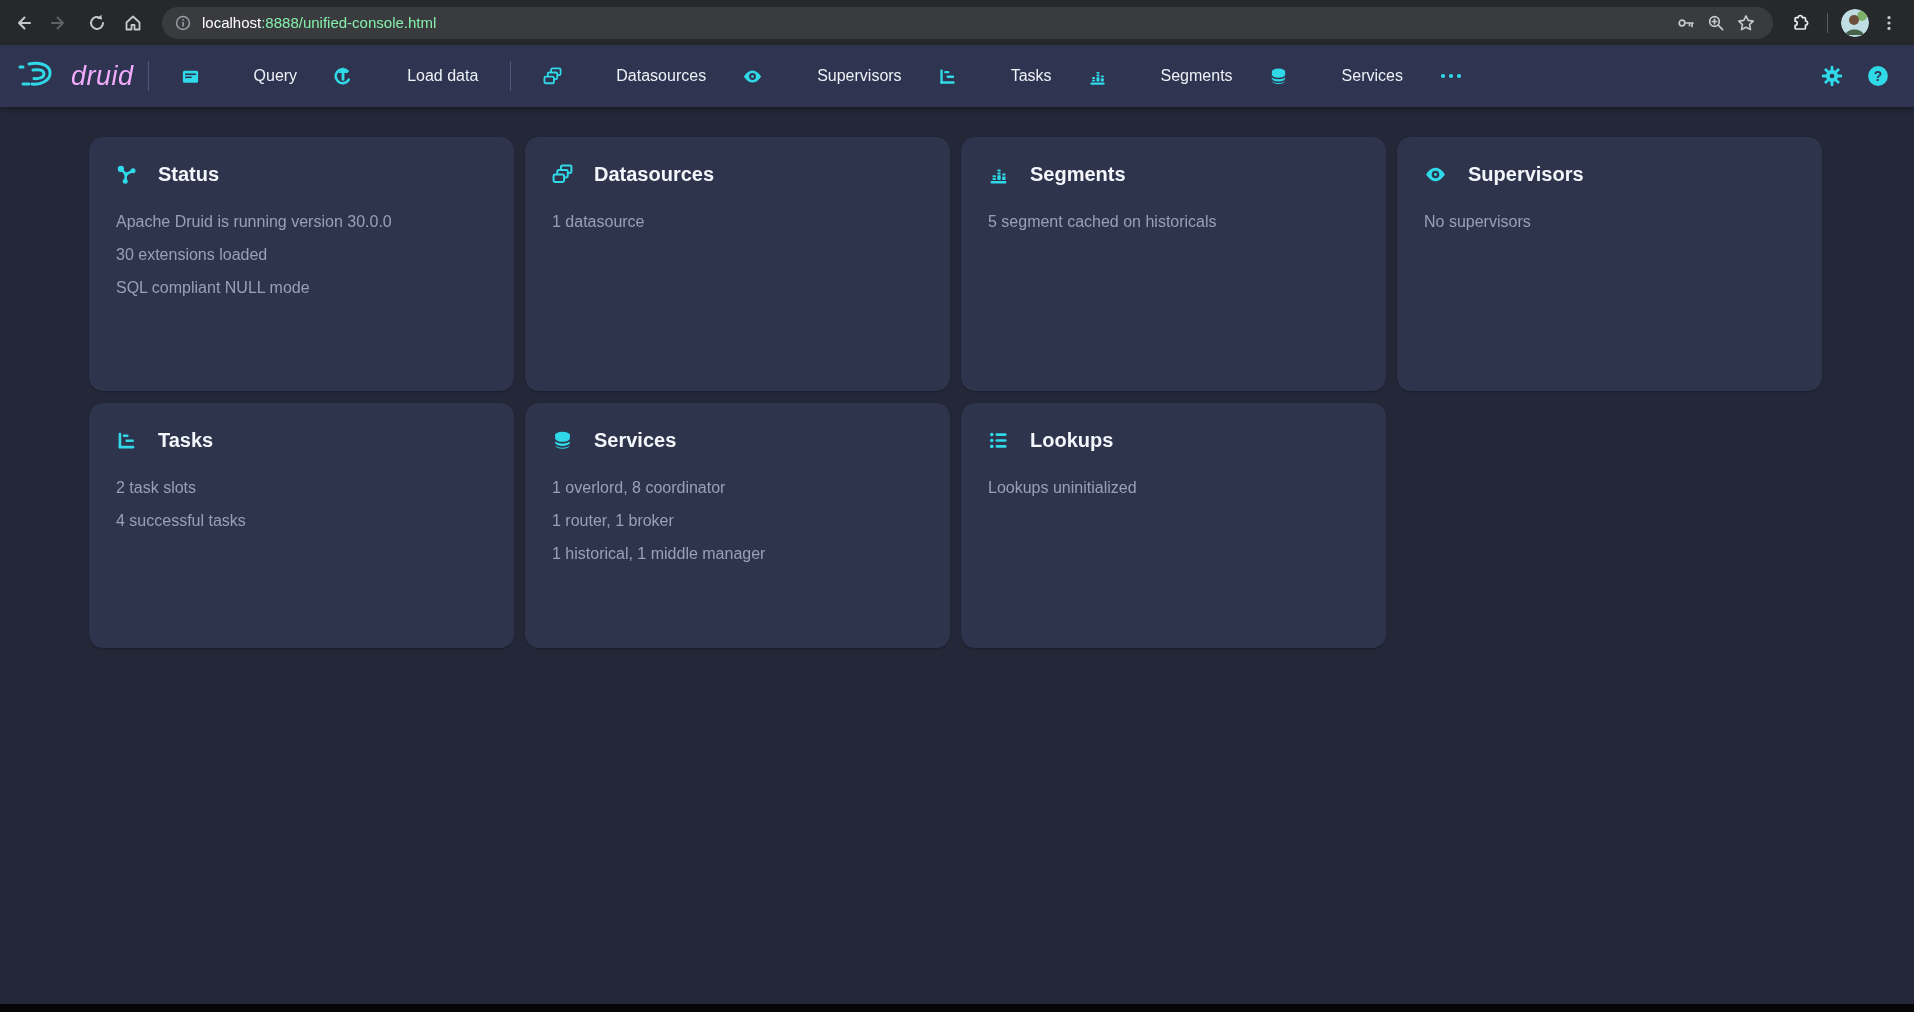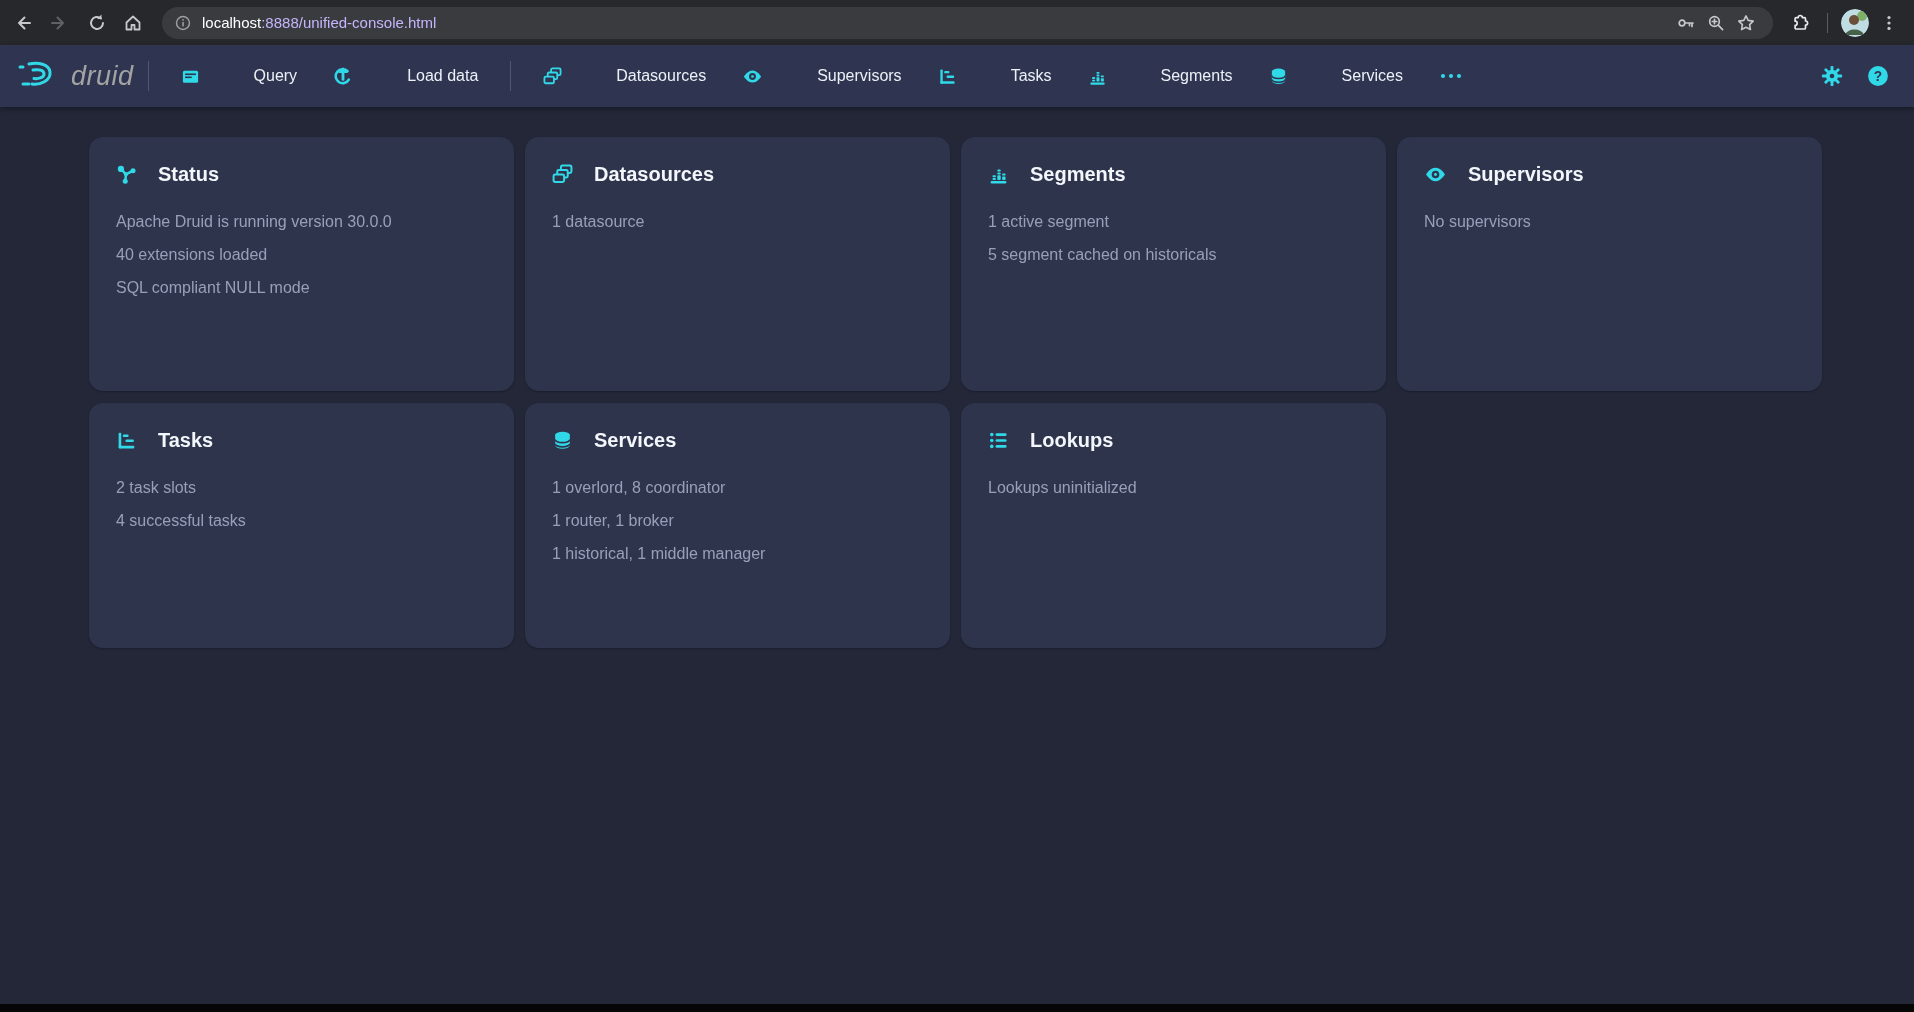":8888/unified-console.html" .url .rest { color: #c4b5fd -> #86efac }
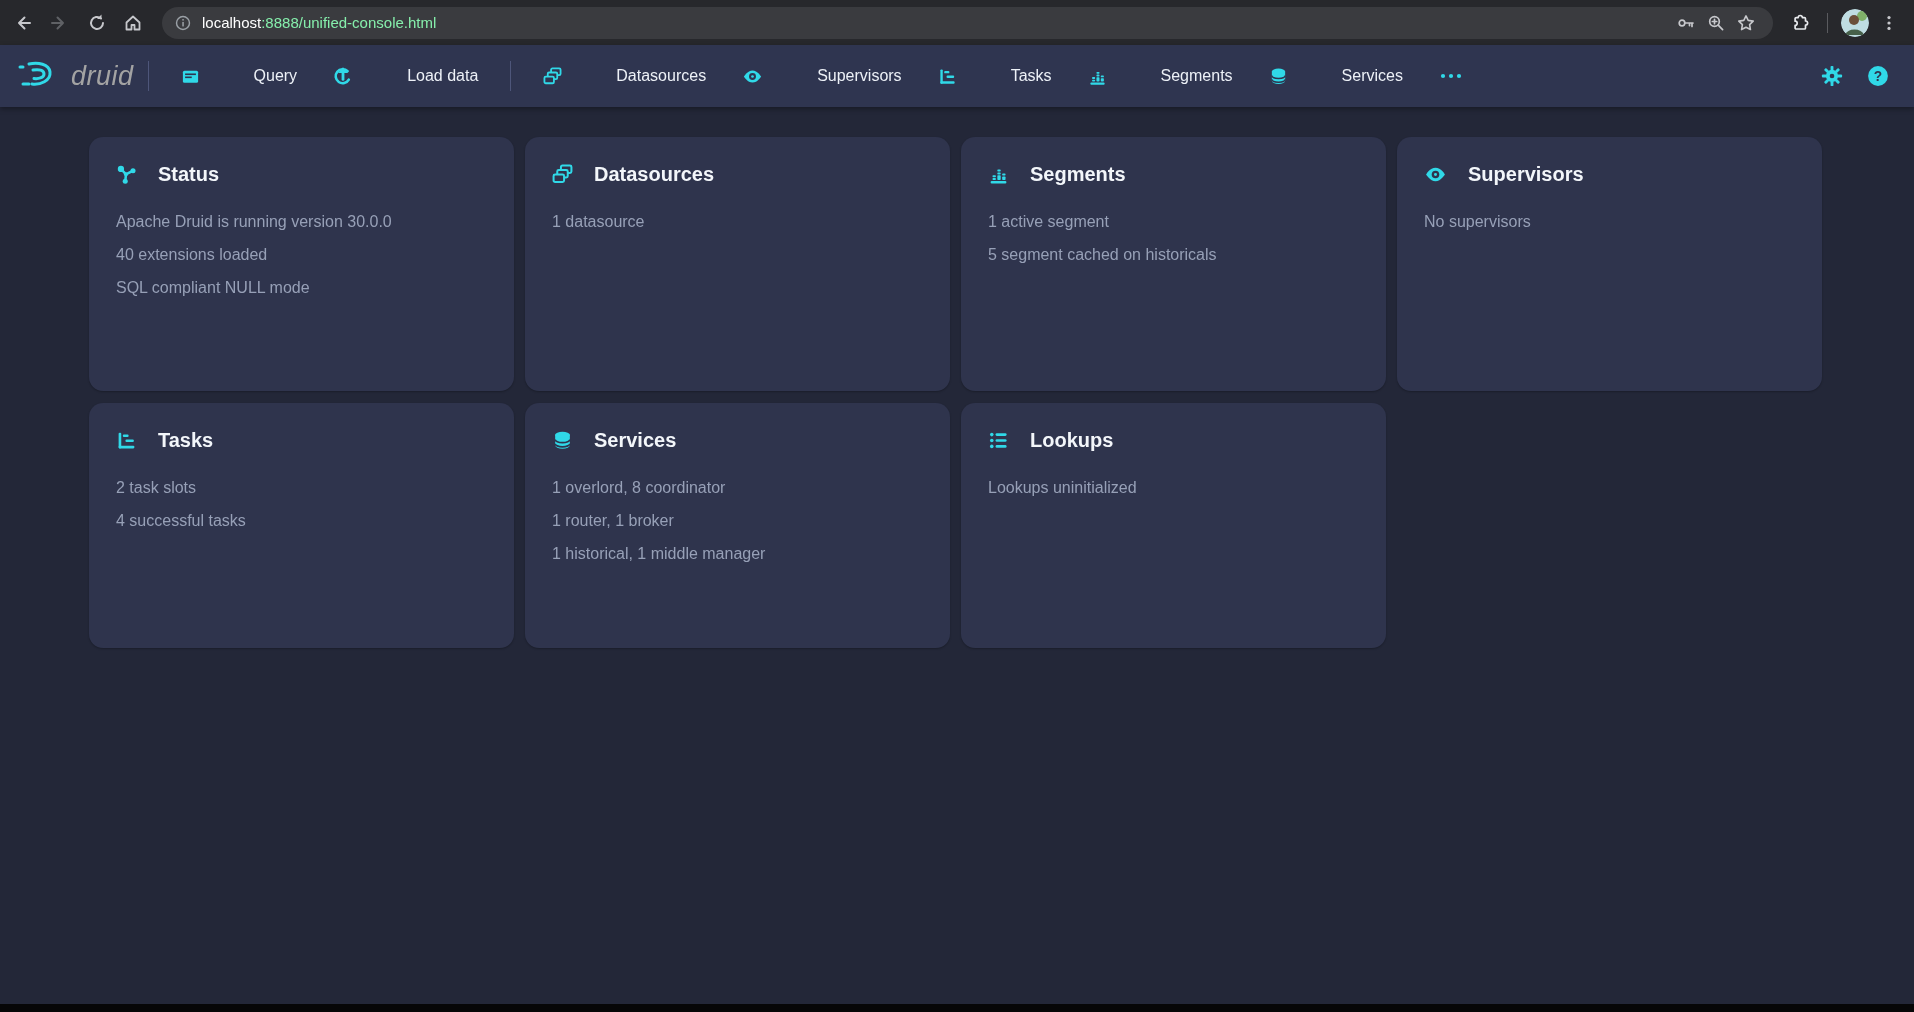"druid" .brand-word { color: #a3a3a3 -> #f0abfc }
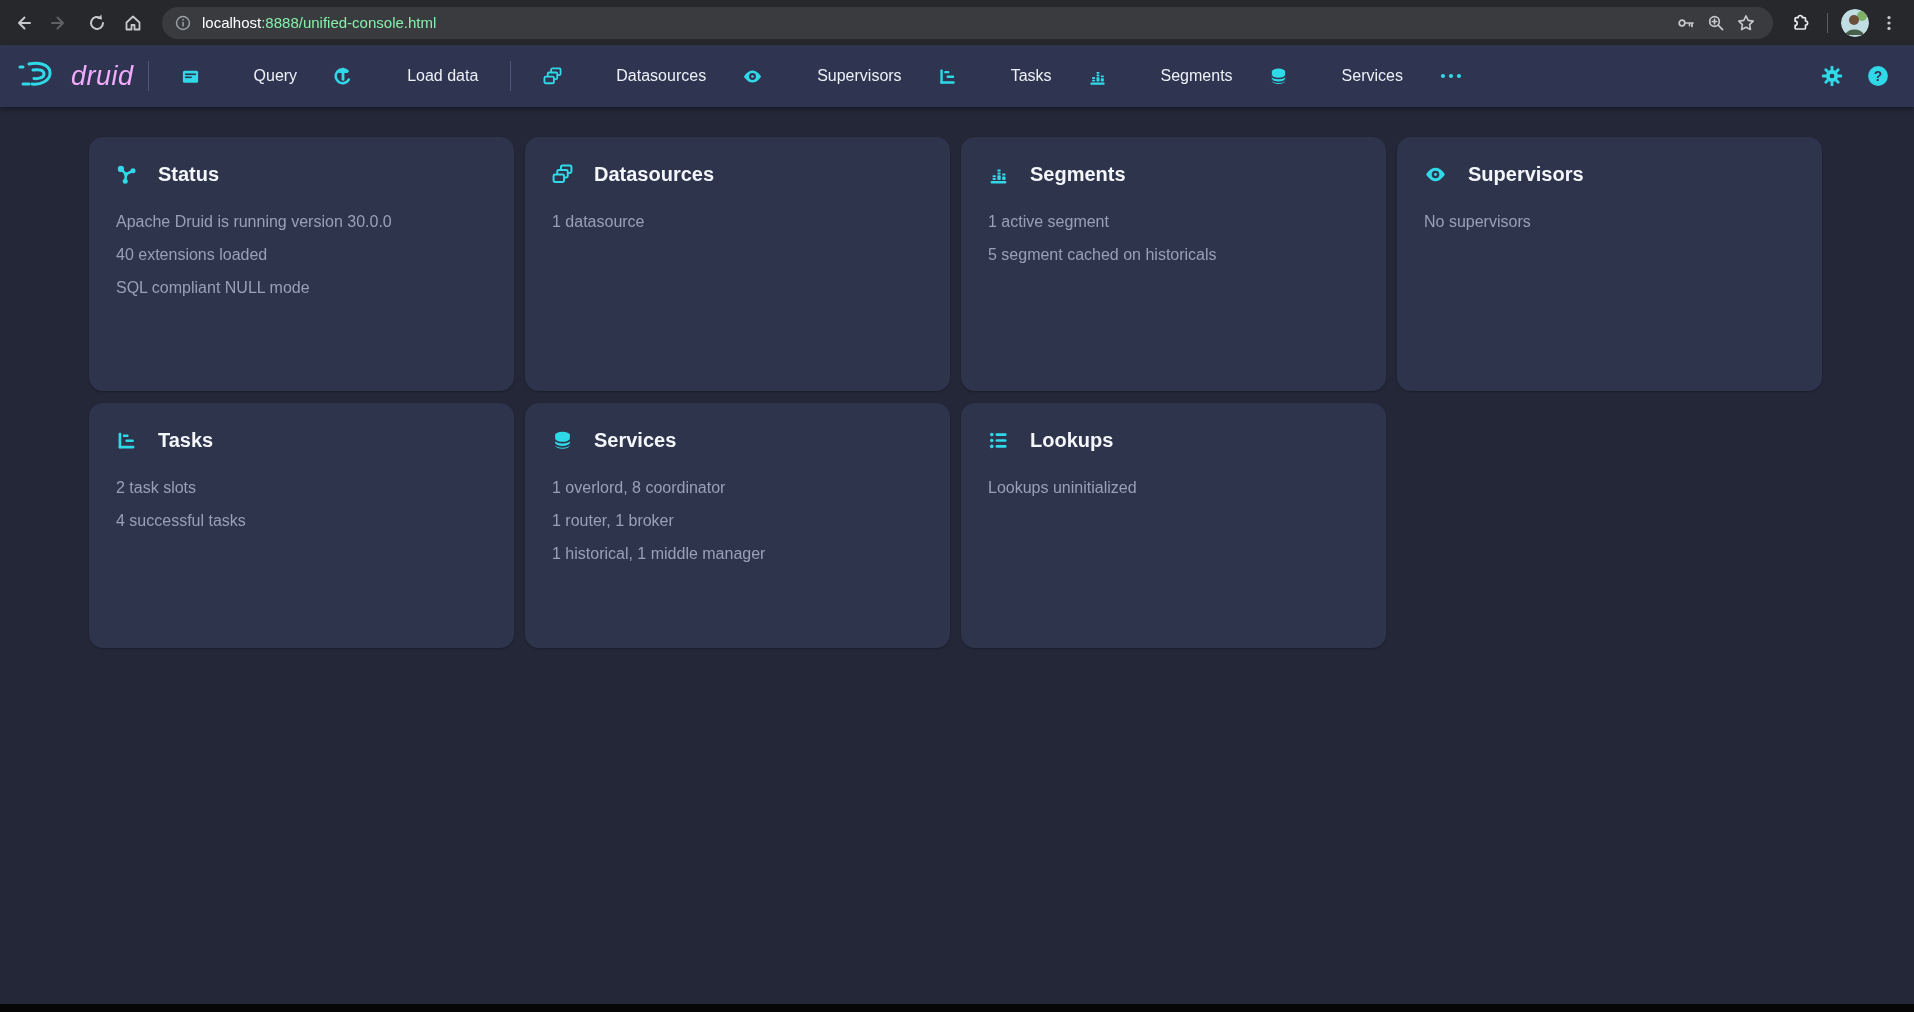"1 active segment" div.card-line { html: <div>1 active segment</div> -> none }
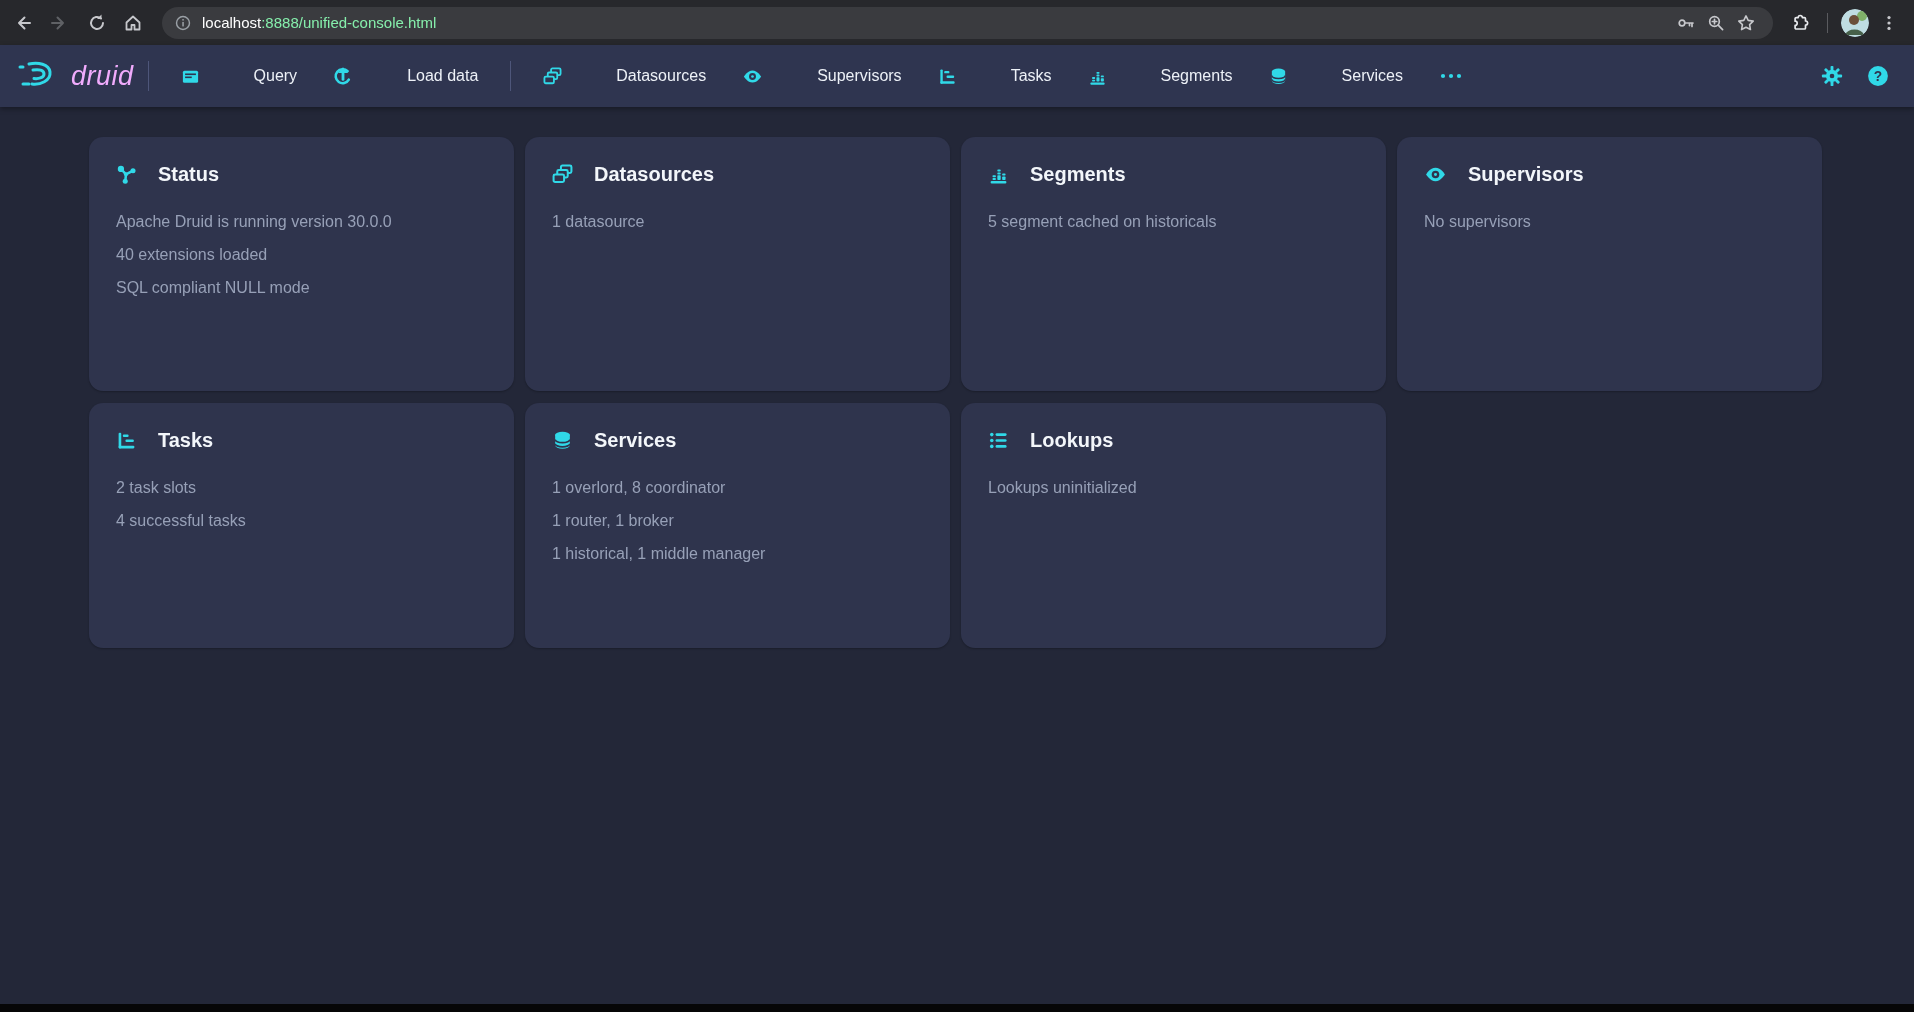"40 extensions loaded" div.card-line { text: 40 -> 30 }
